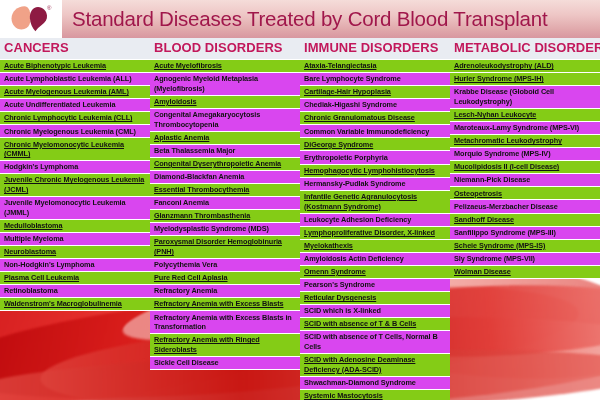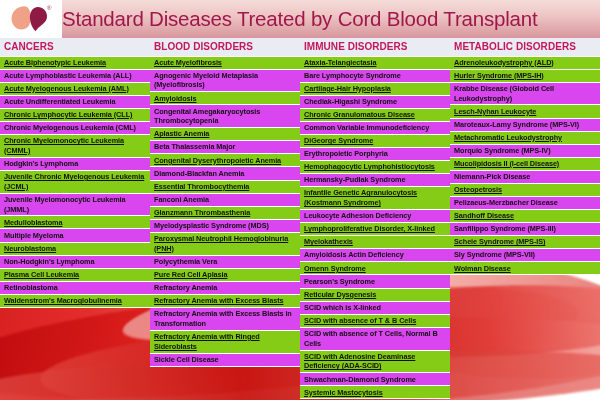"Standard Diseases Treated by Cord" .title-band { padding-left: 0 -> 10px }
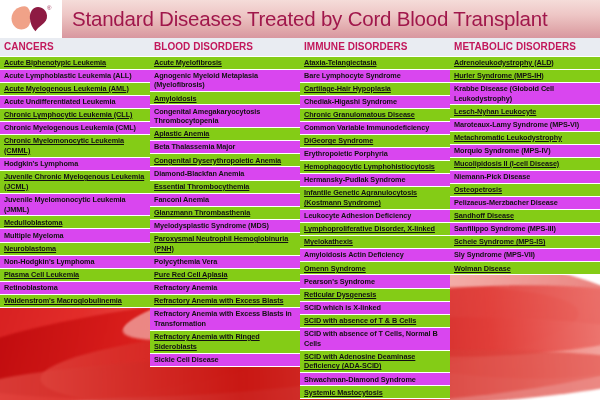"CANCERS" .col-head { font-size: 10px -> 13px }
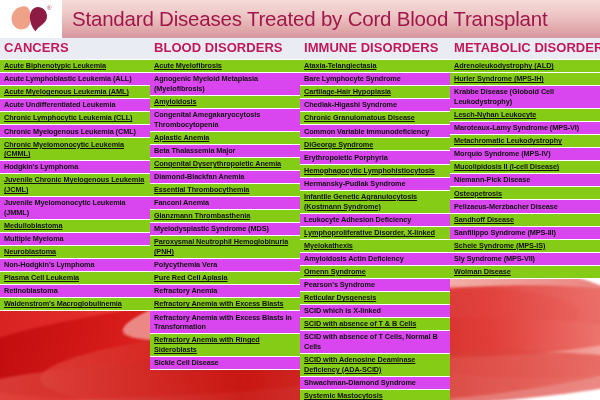"Paroxysmal Neutrophil Hemoglobinuria" div.row { text: Neutrophil -> Disorder }
